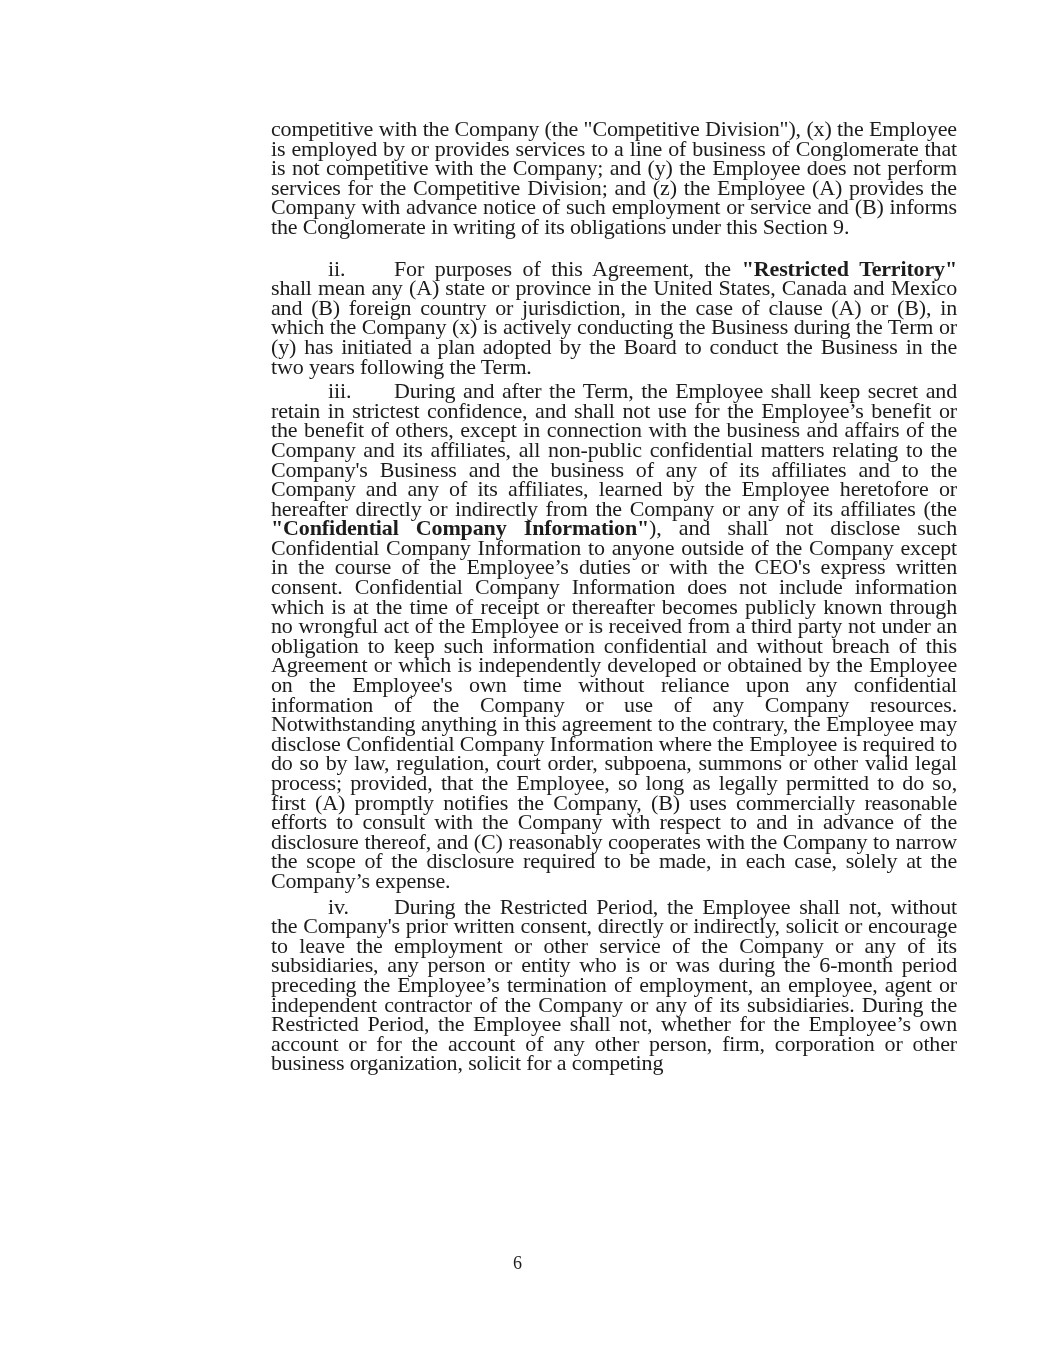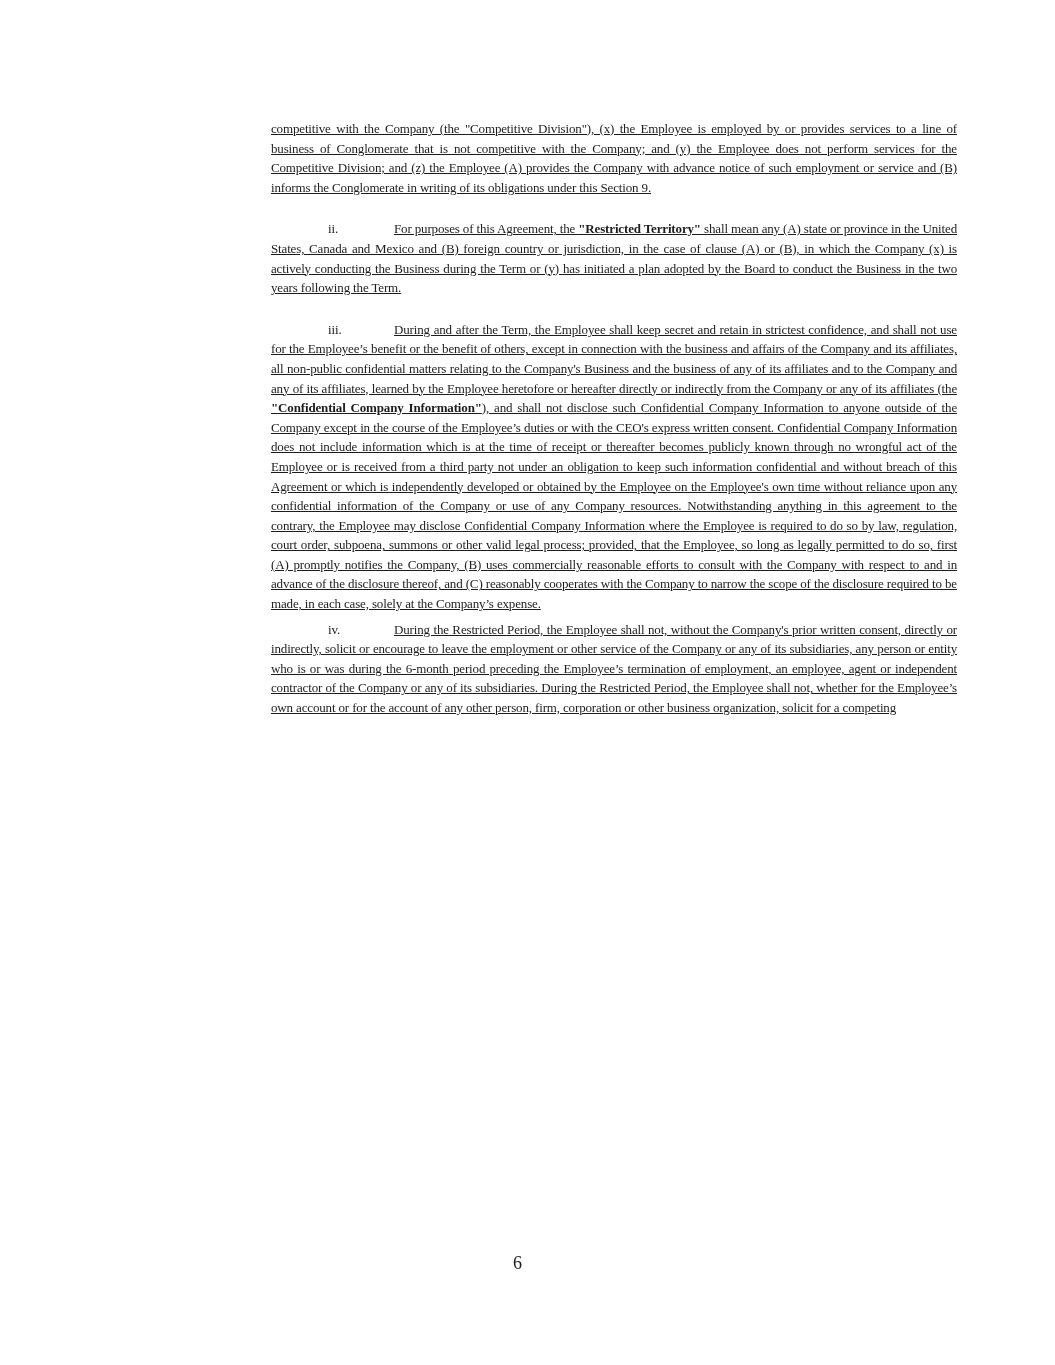"competitive with the Company (the" .para { font-size: 13px -> 22px; text-decoration: underline -> none }
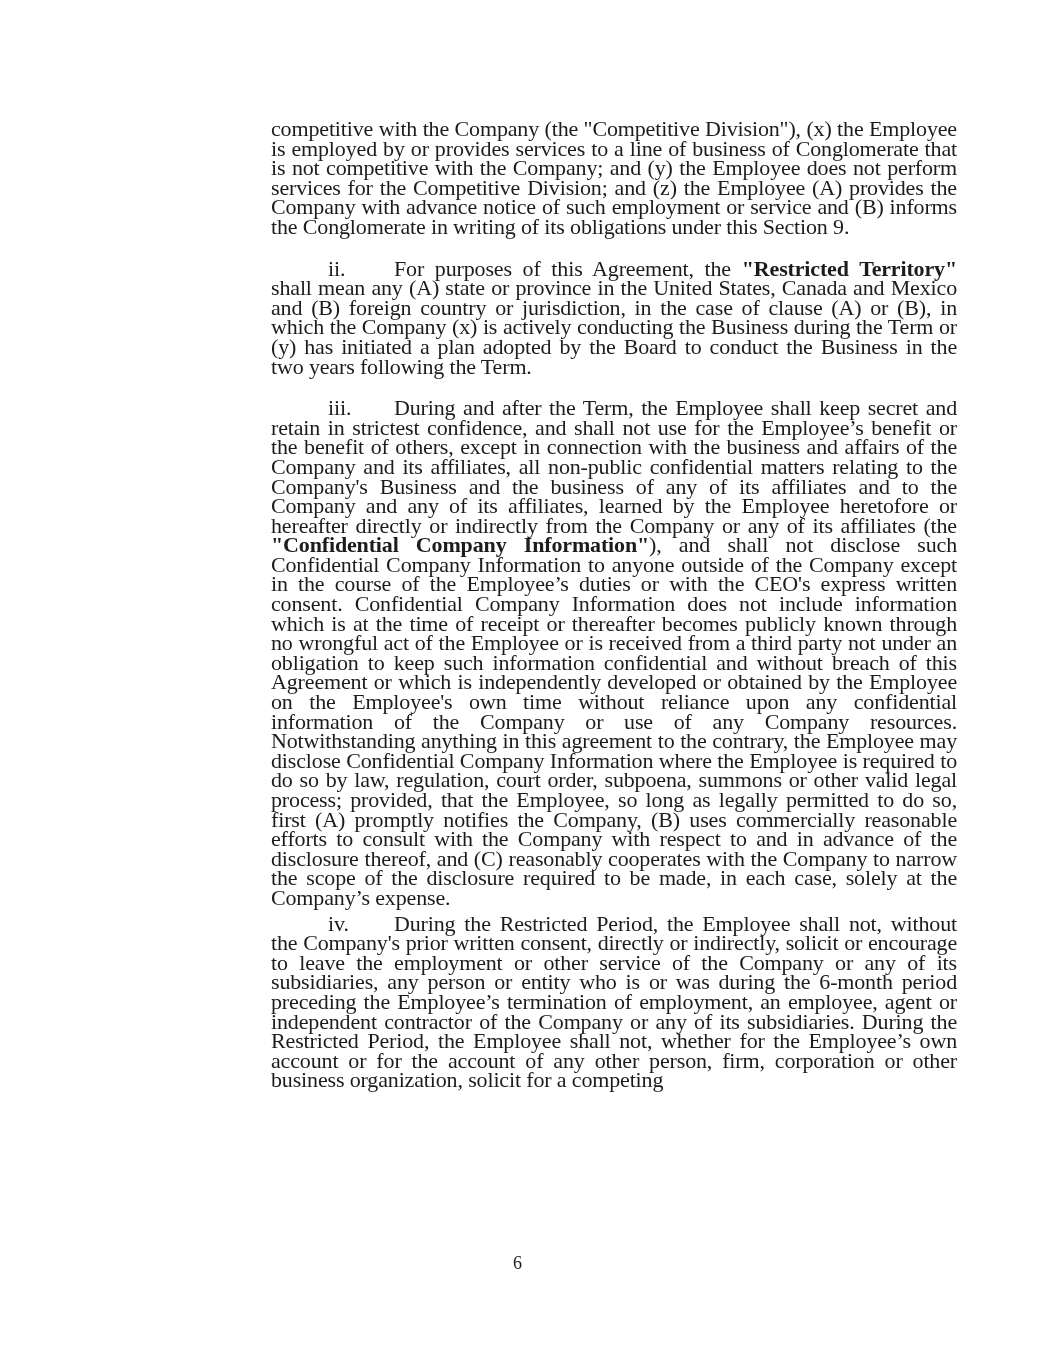"ii. For purposes of this" .p1 { margin-bottom: 22px -> 5px }
